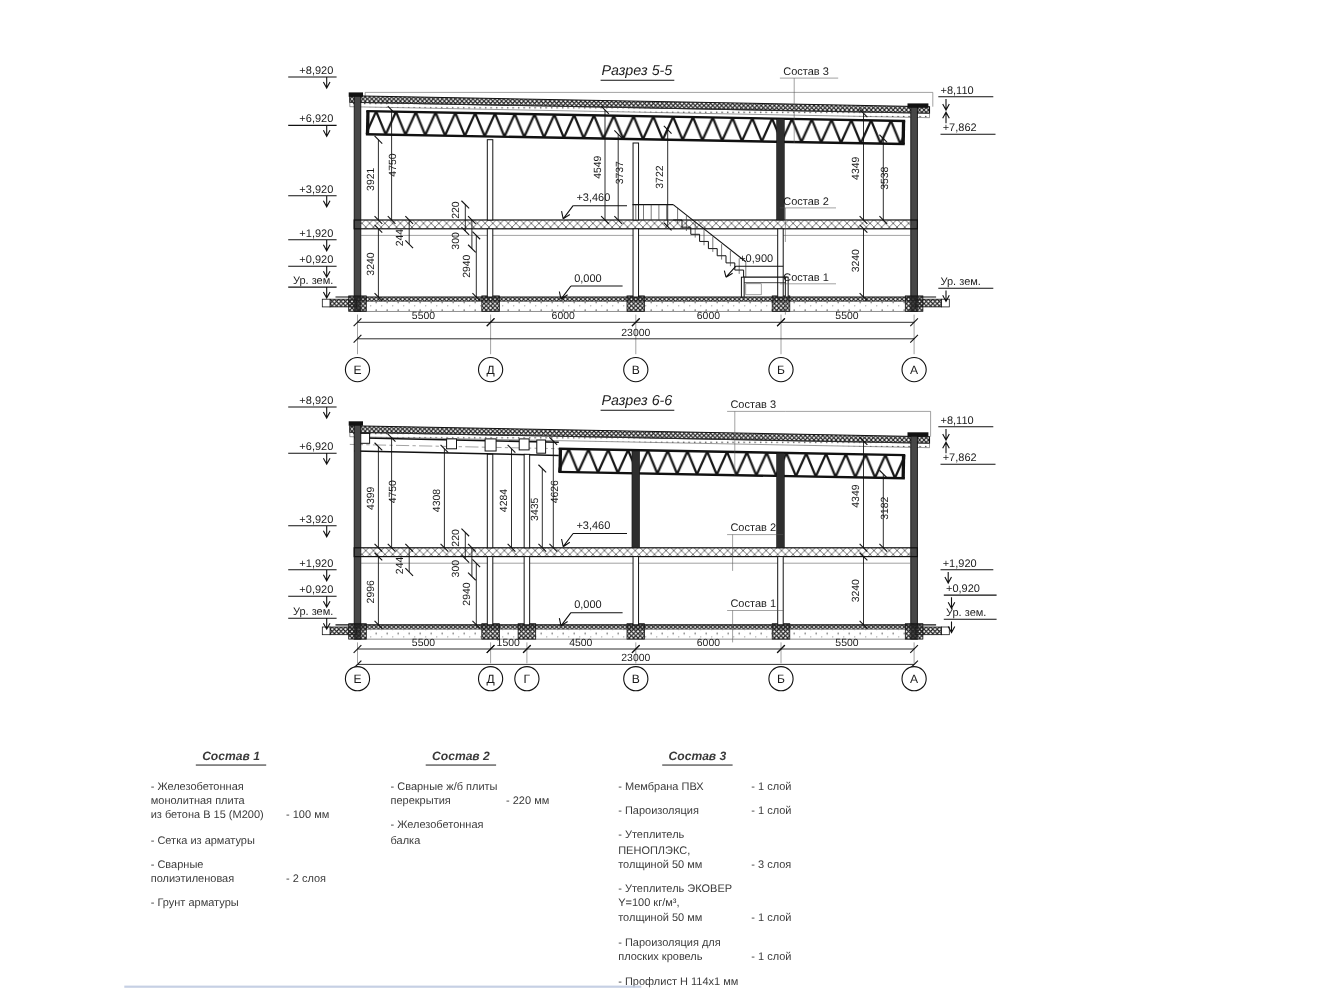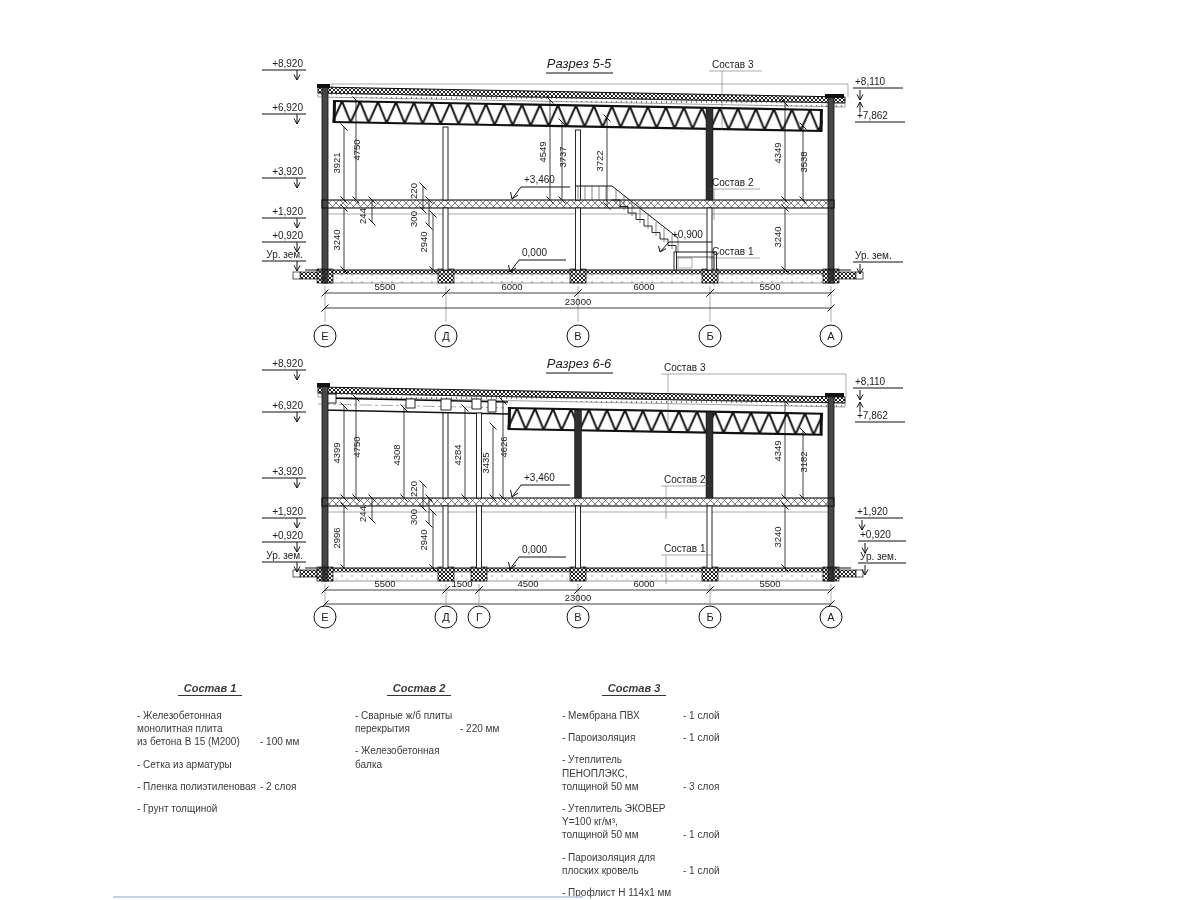"- Пленка полиэтиленовая" div.lg-name { text: Пленка -> Сварные }
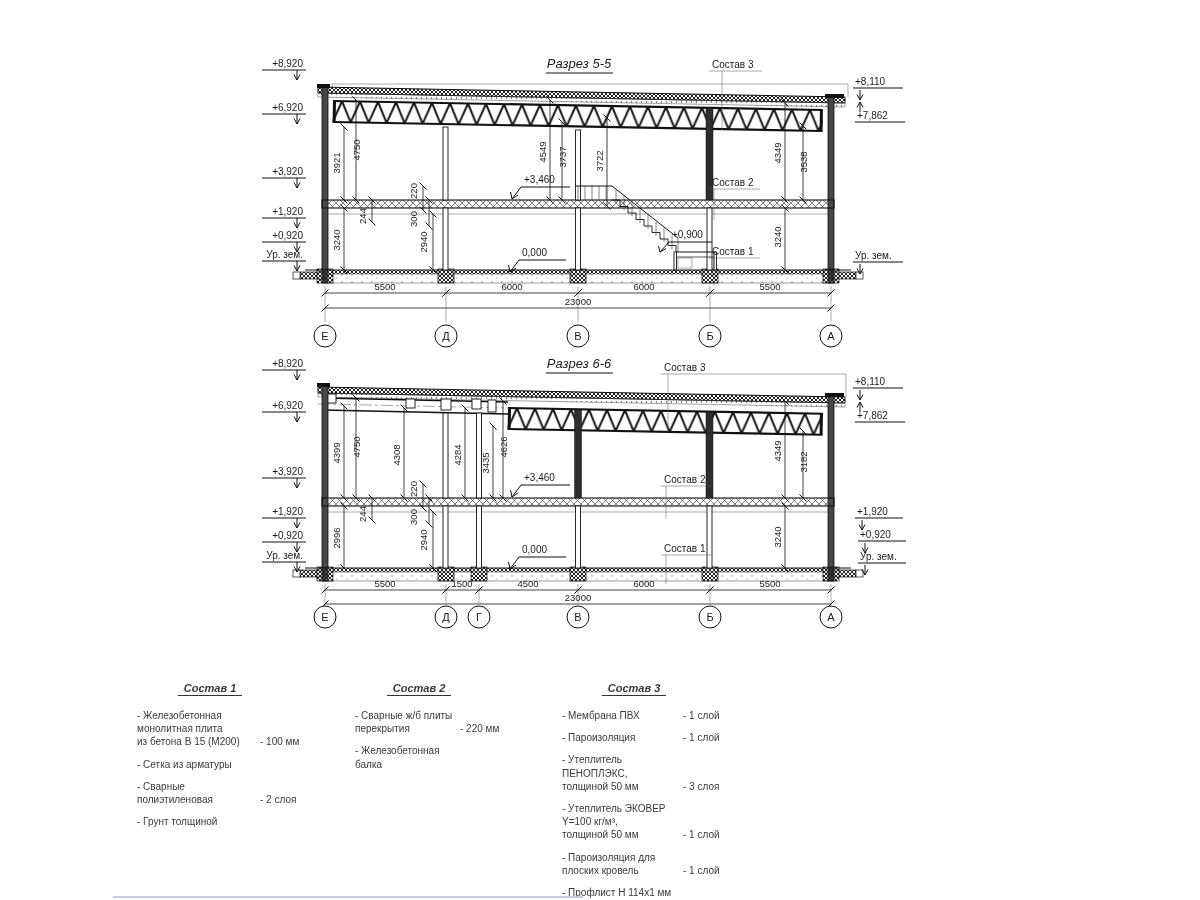"- Грунт толщиной" div.lg-name { text: толщиной -> арматуры }
